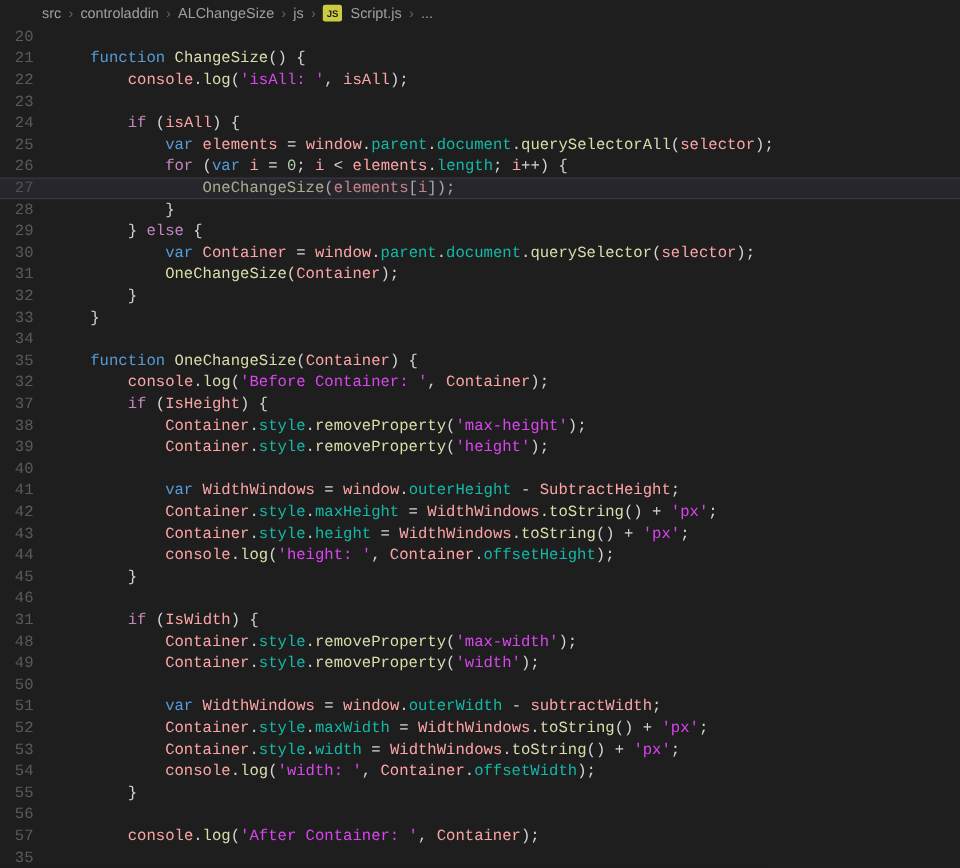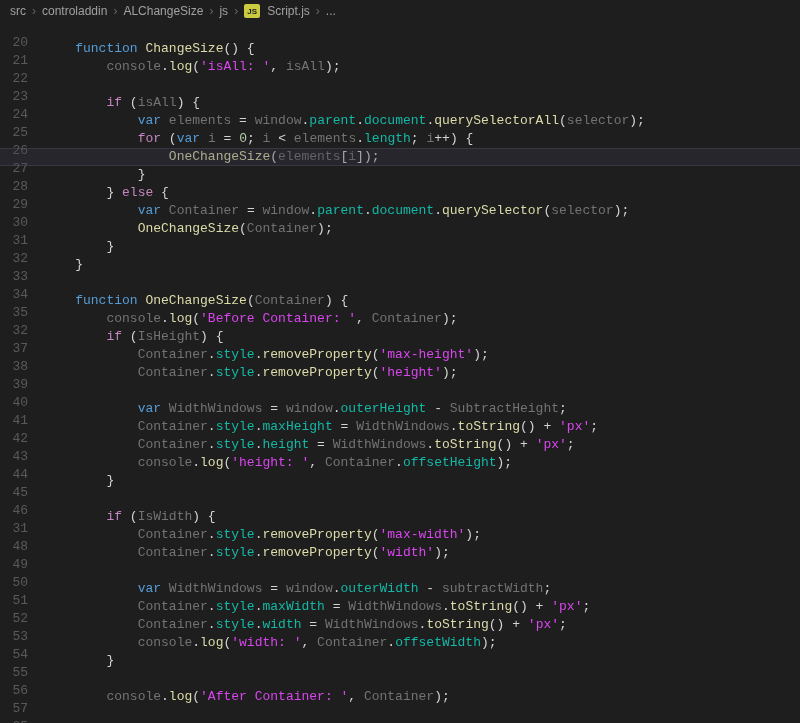"src" .breadcrumb { margin-left: none -> 25px }
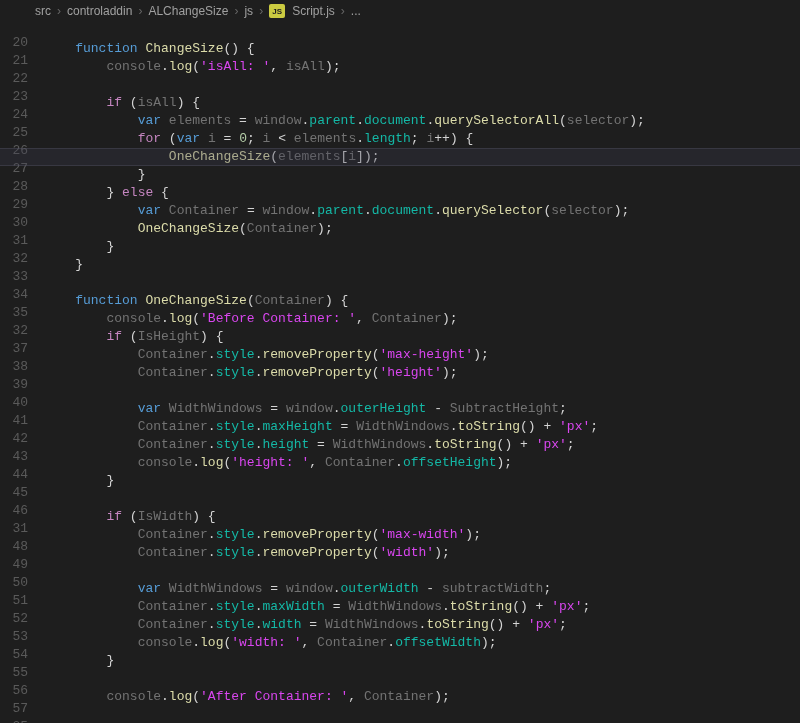"20" .gutter { margin-top: 12px -> none }
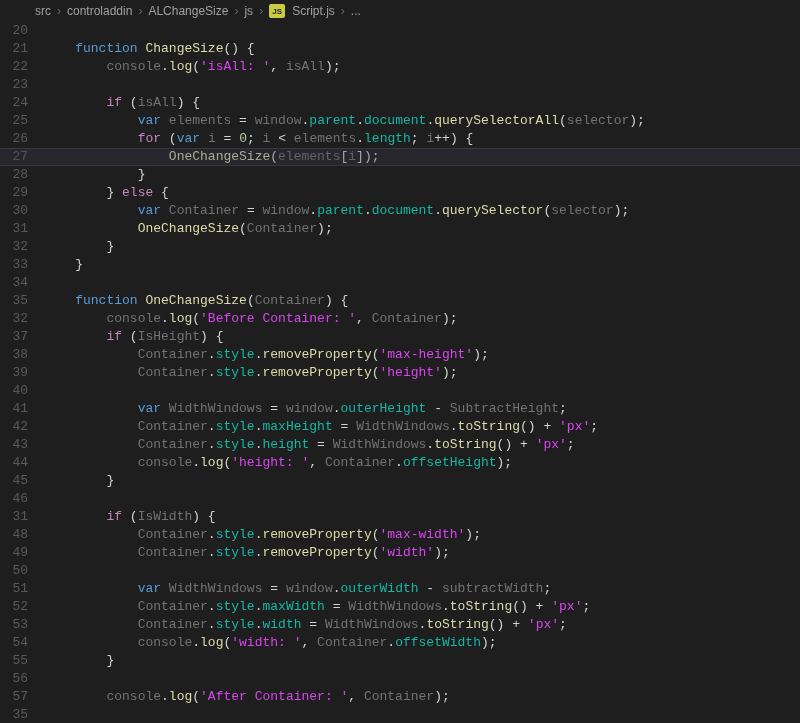"console" .tk-var { color: #737373 -> #fca5a5 }
